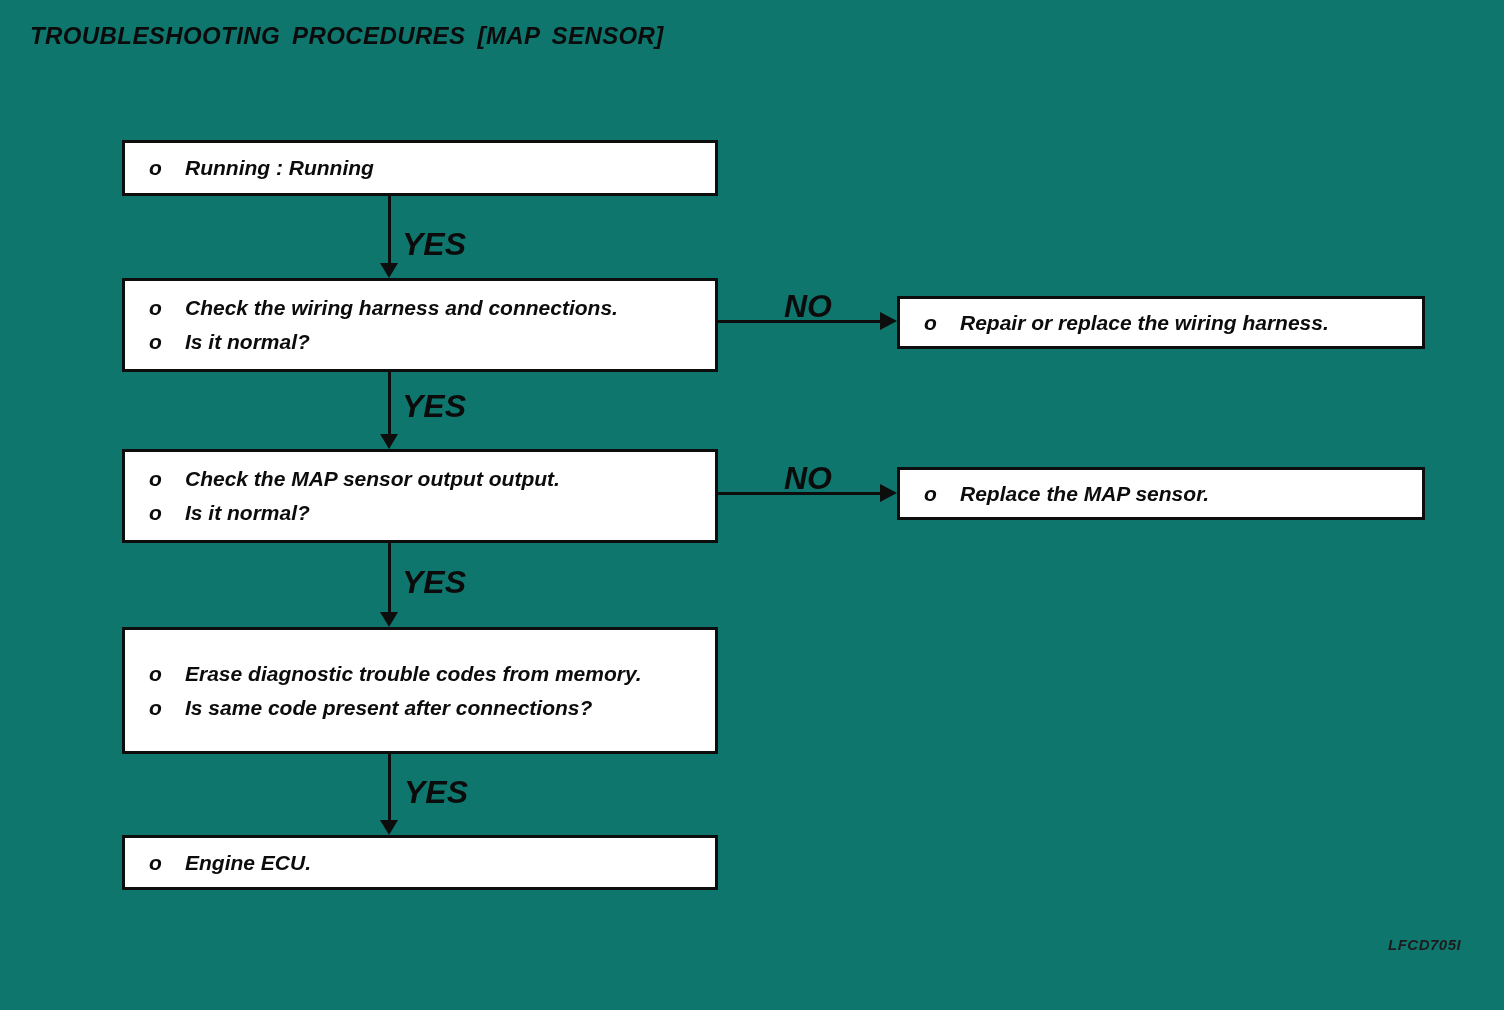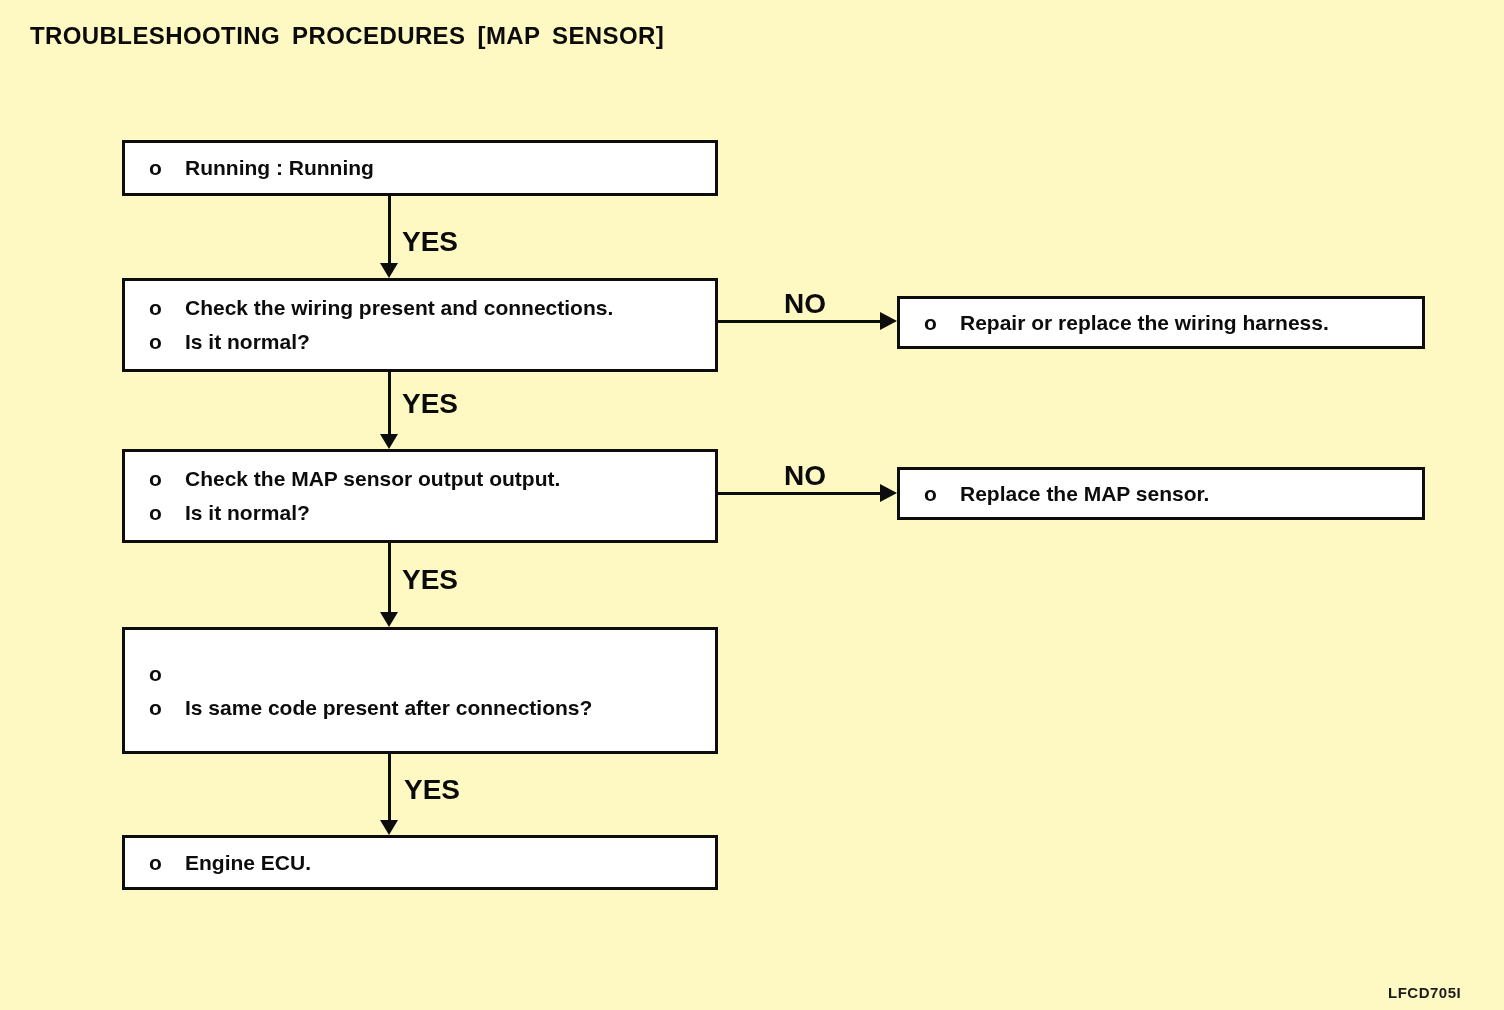"TROUBLESHOOTING PROCEDURES [MAP SENSOR]" .page { background: #fef9c3 -> #0f766e; font-style: none -> italic }
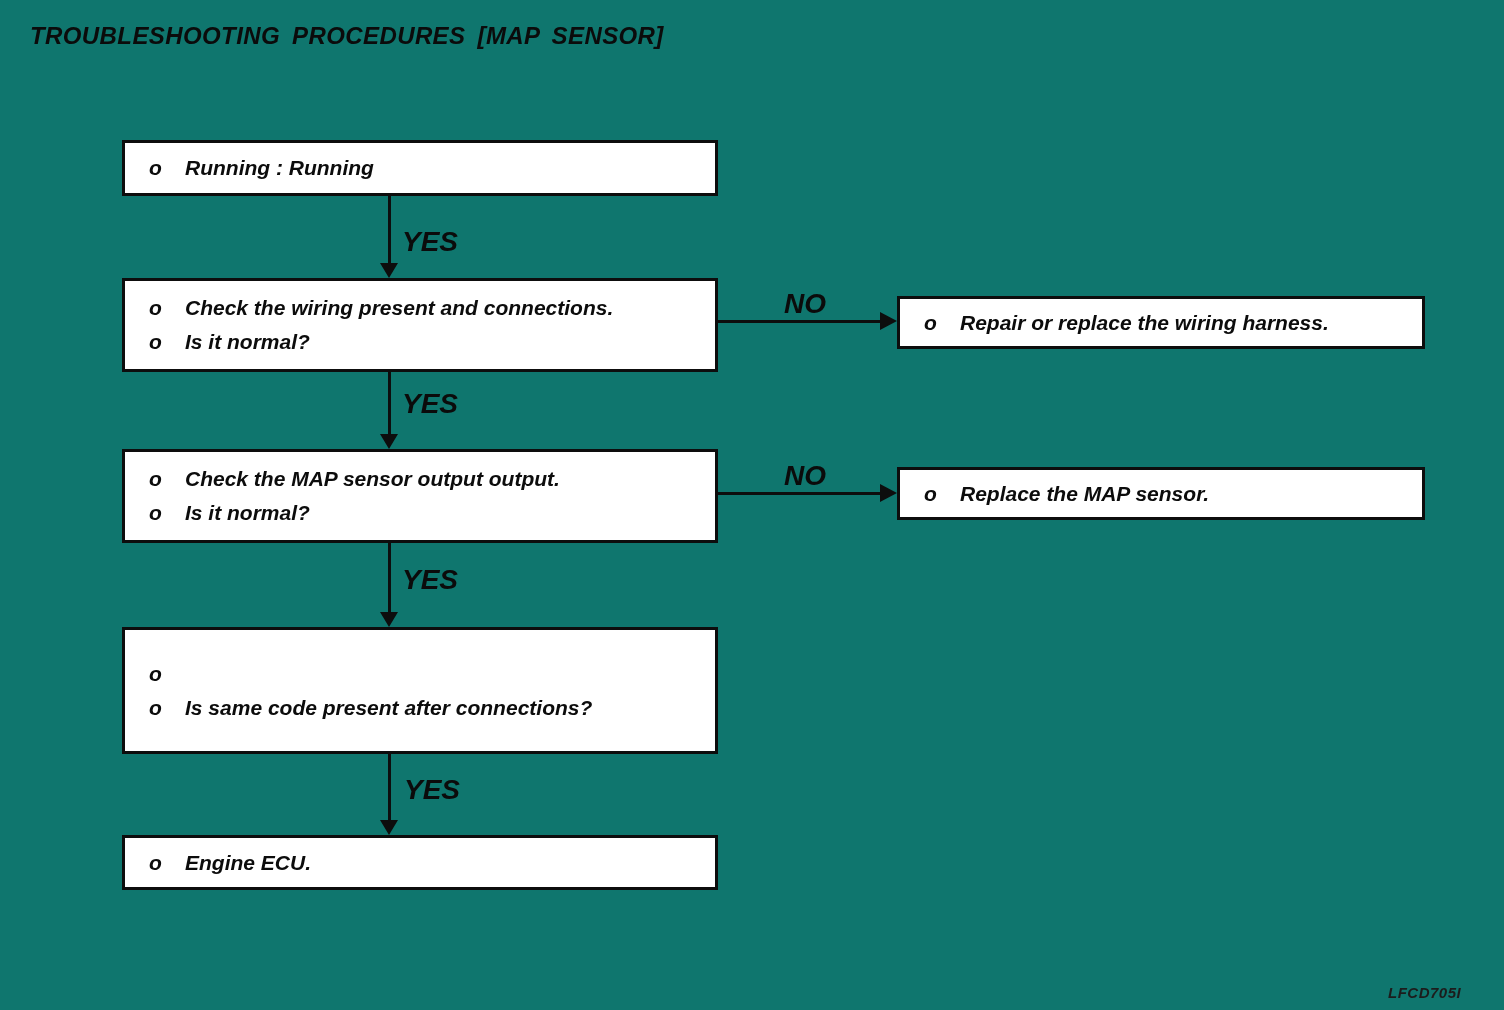"YES" .lbl { font-size: 28px -> 32px }
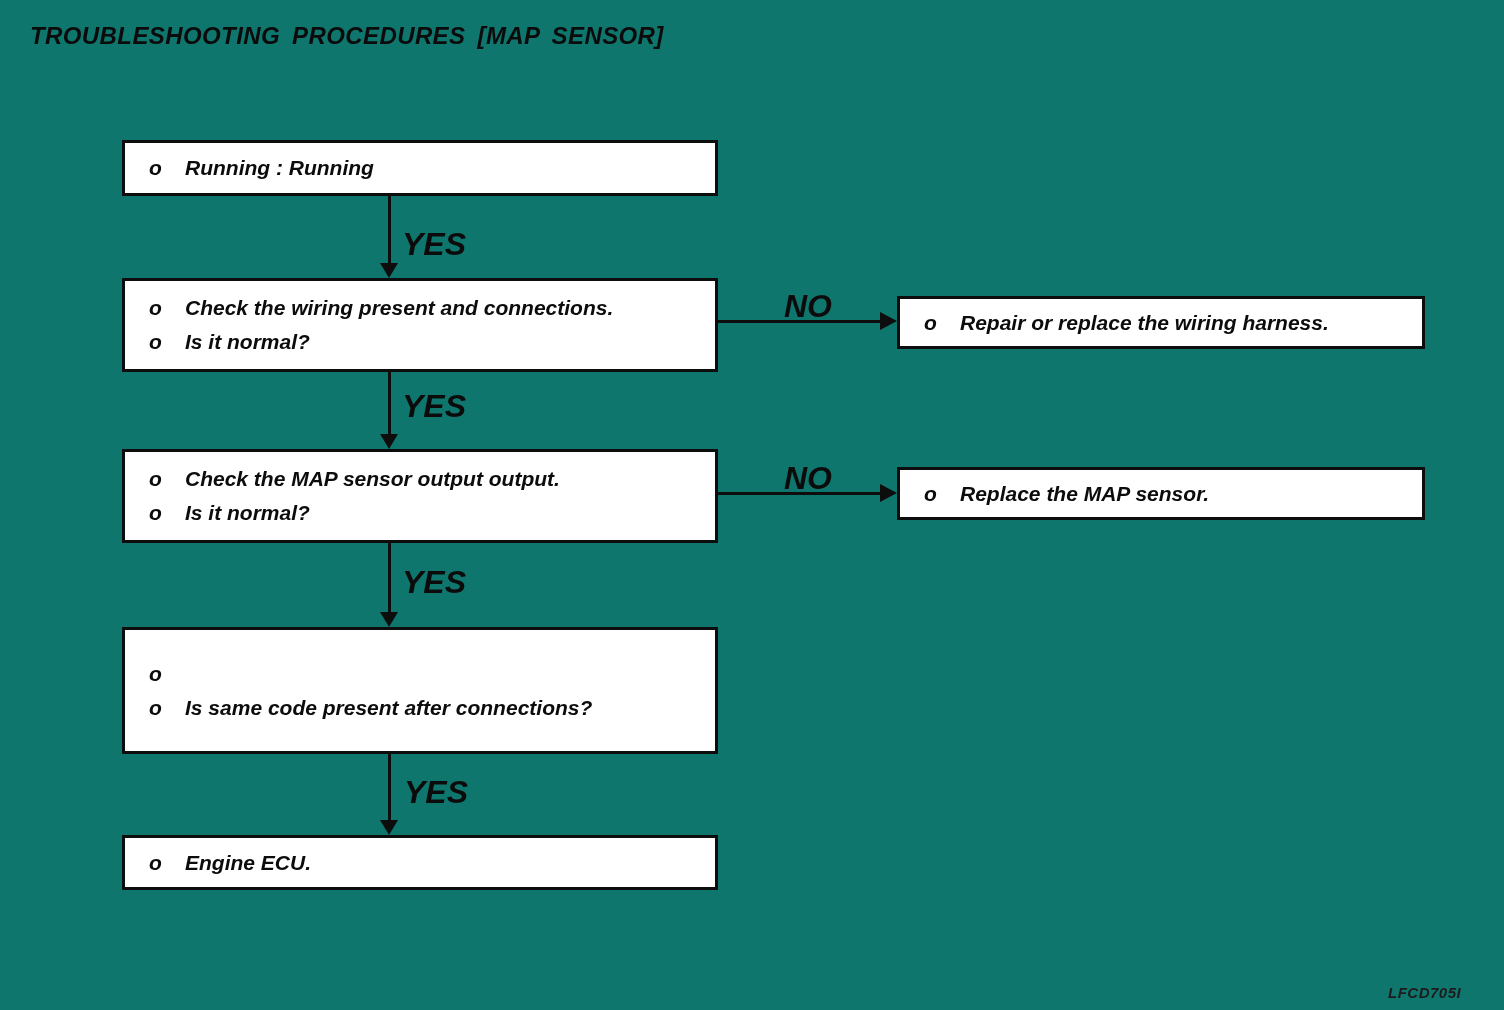"Check the wiring present and" span.btext { text: present -> harness }
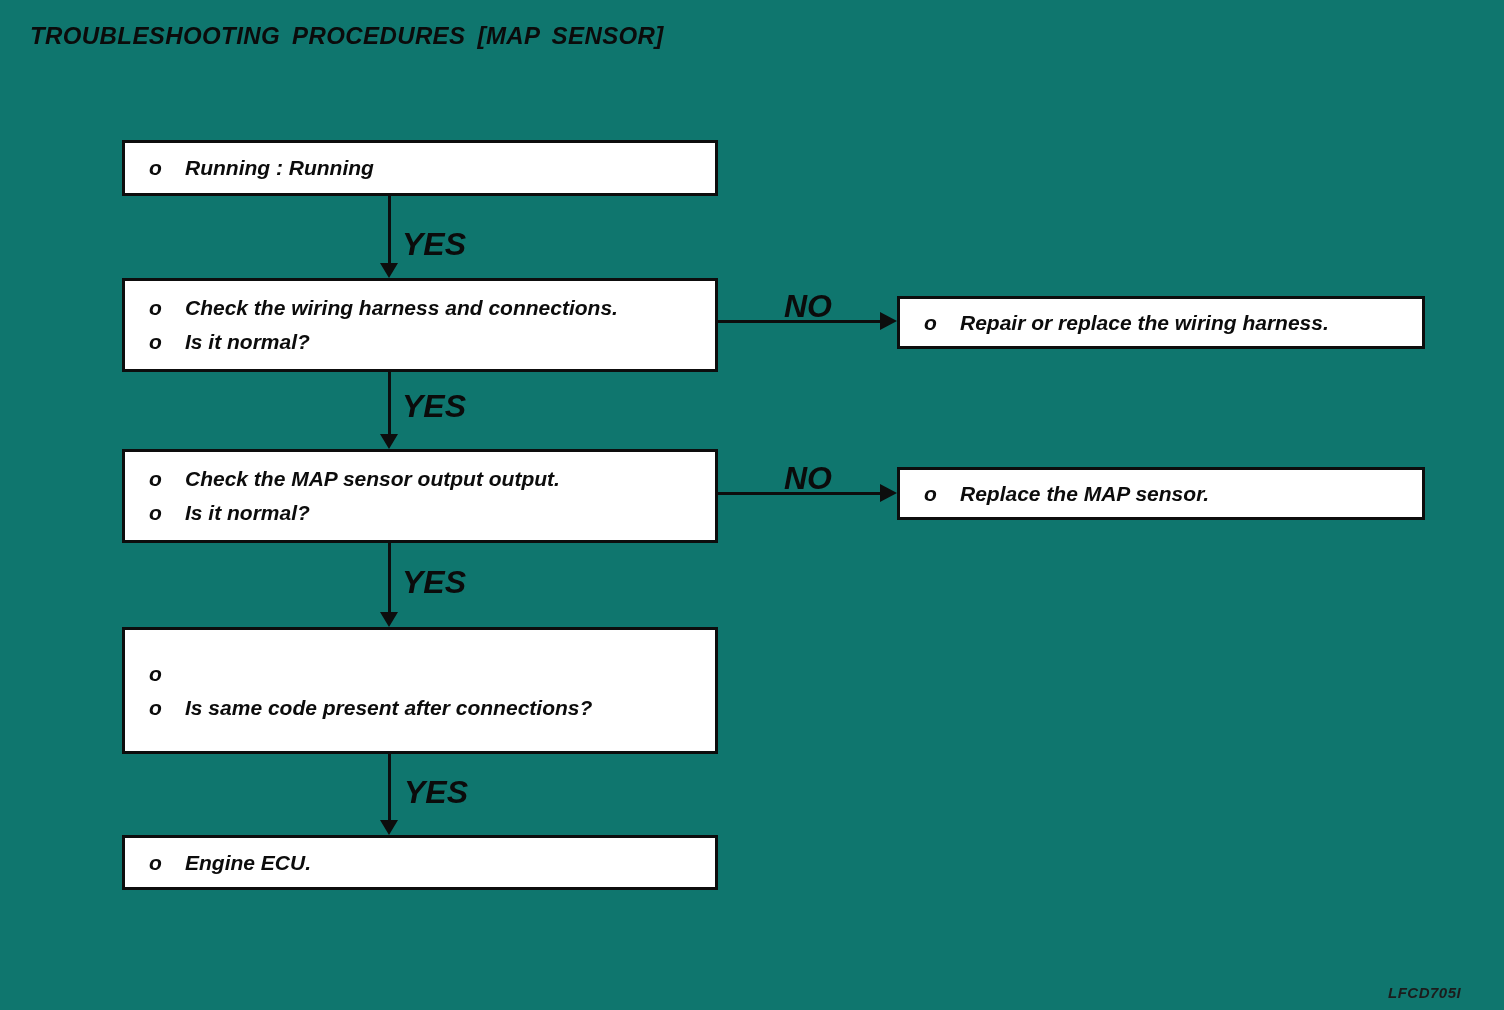"Erase diagnostic trouble codes from" span.btext { html: none -> <span>Erase diagnostic trouble codes from memory.</span> }
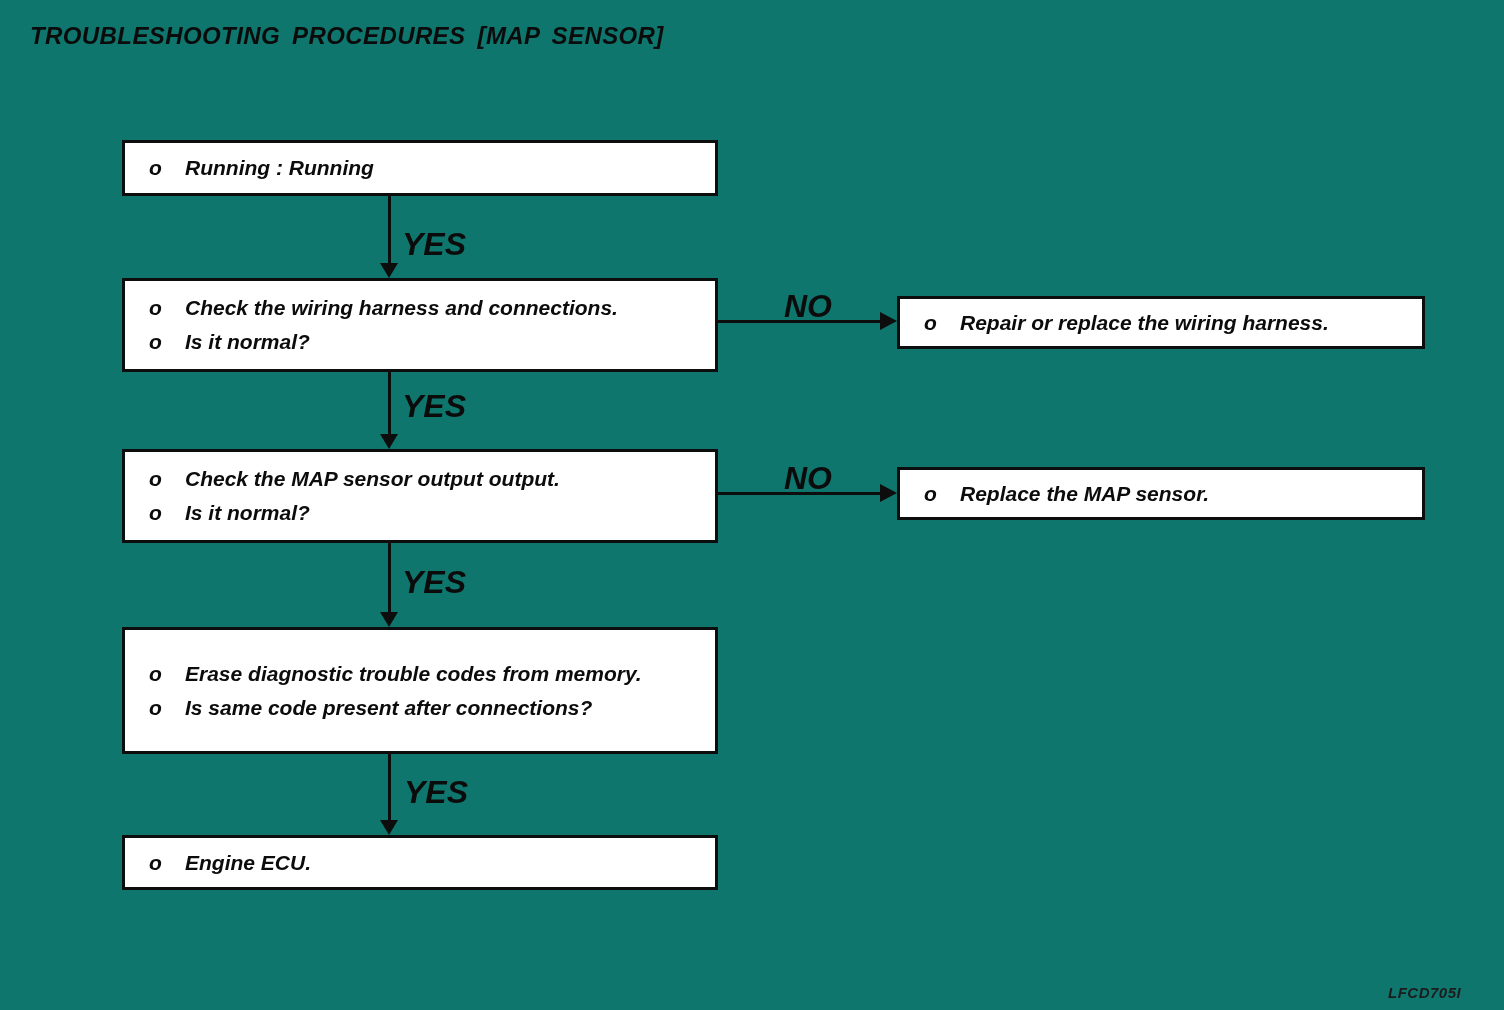"LFCD705I" .footer-code { top: 984px -> 936px }
